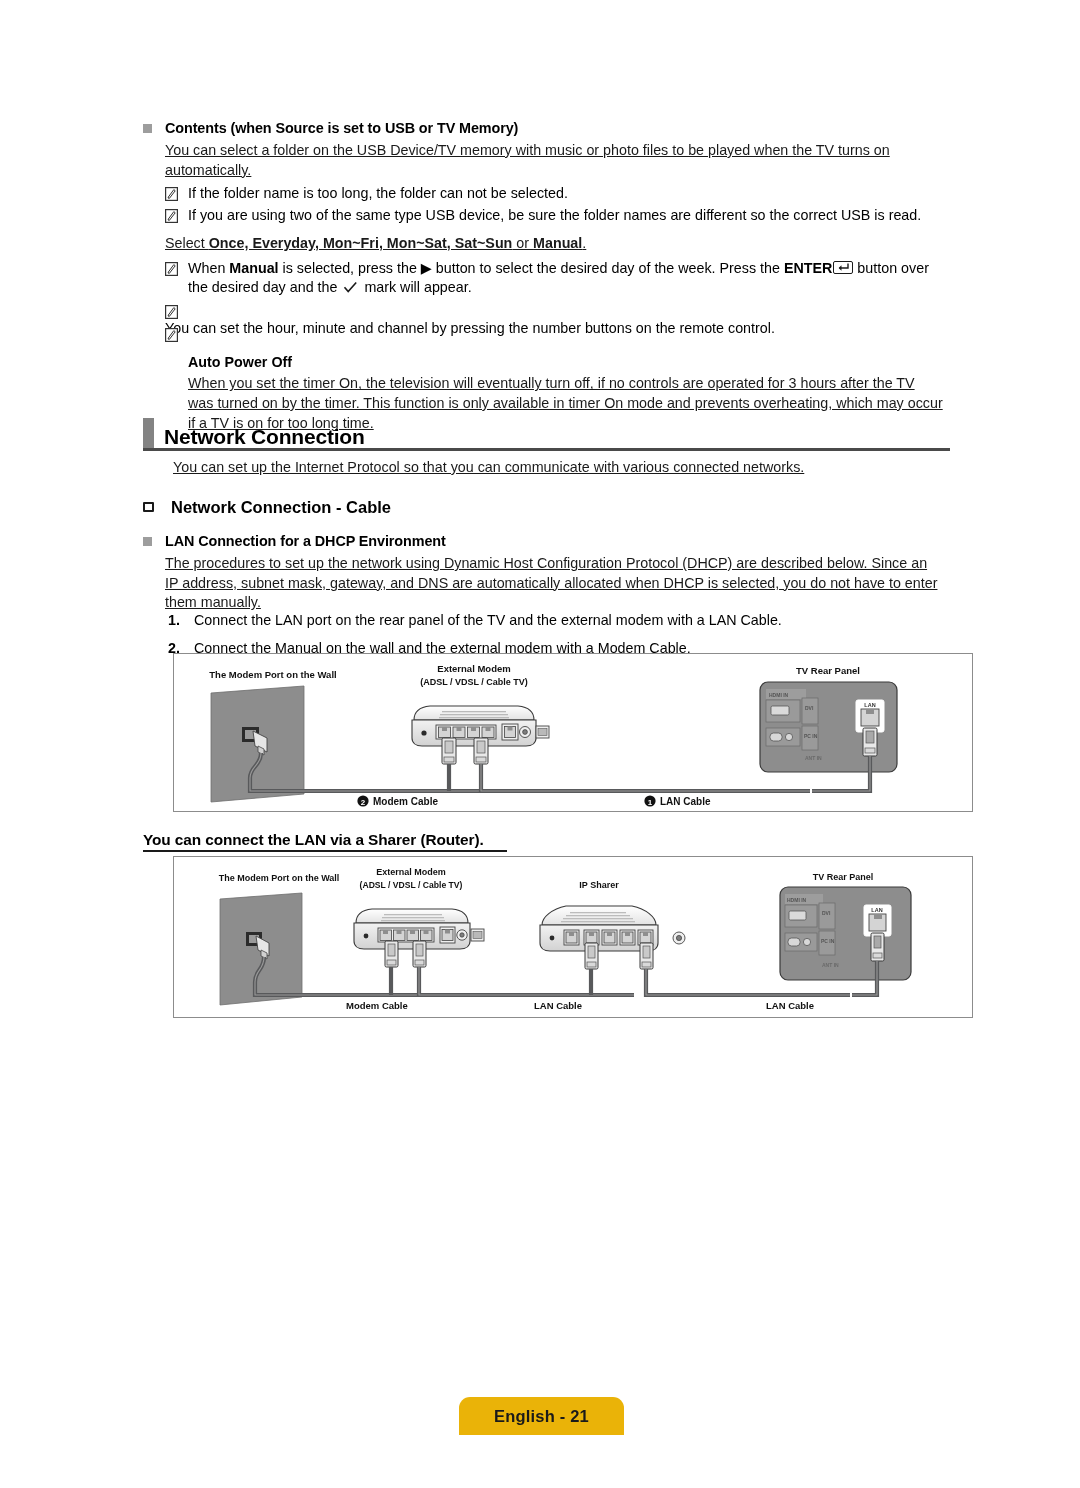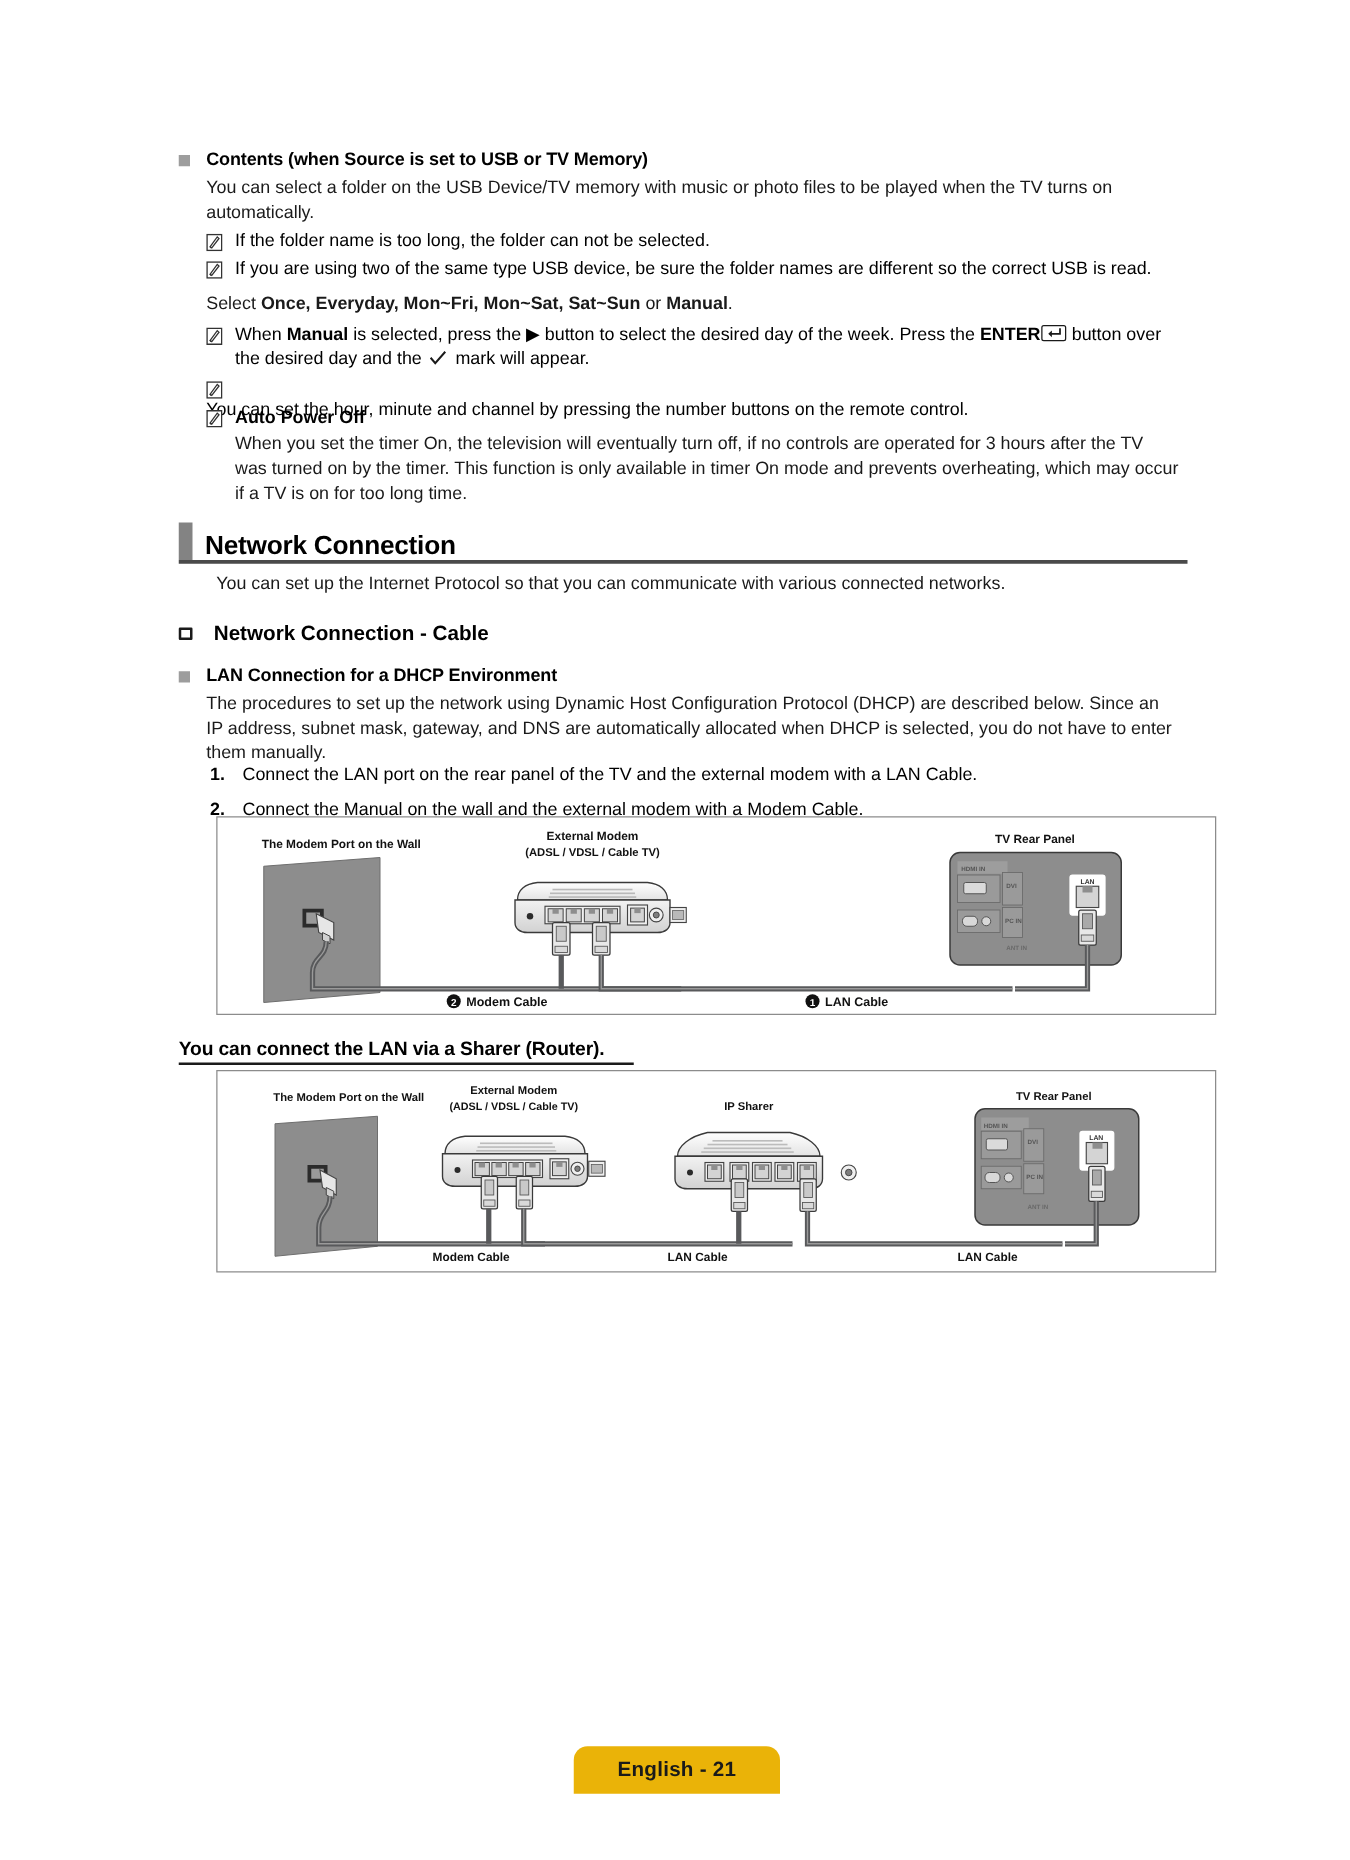"You can select a folder" .body-text { text-decoration: none -> underline }
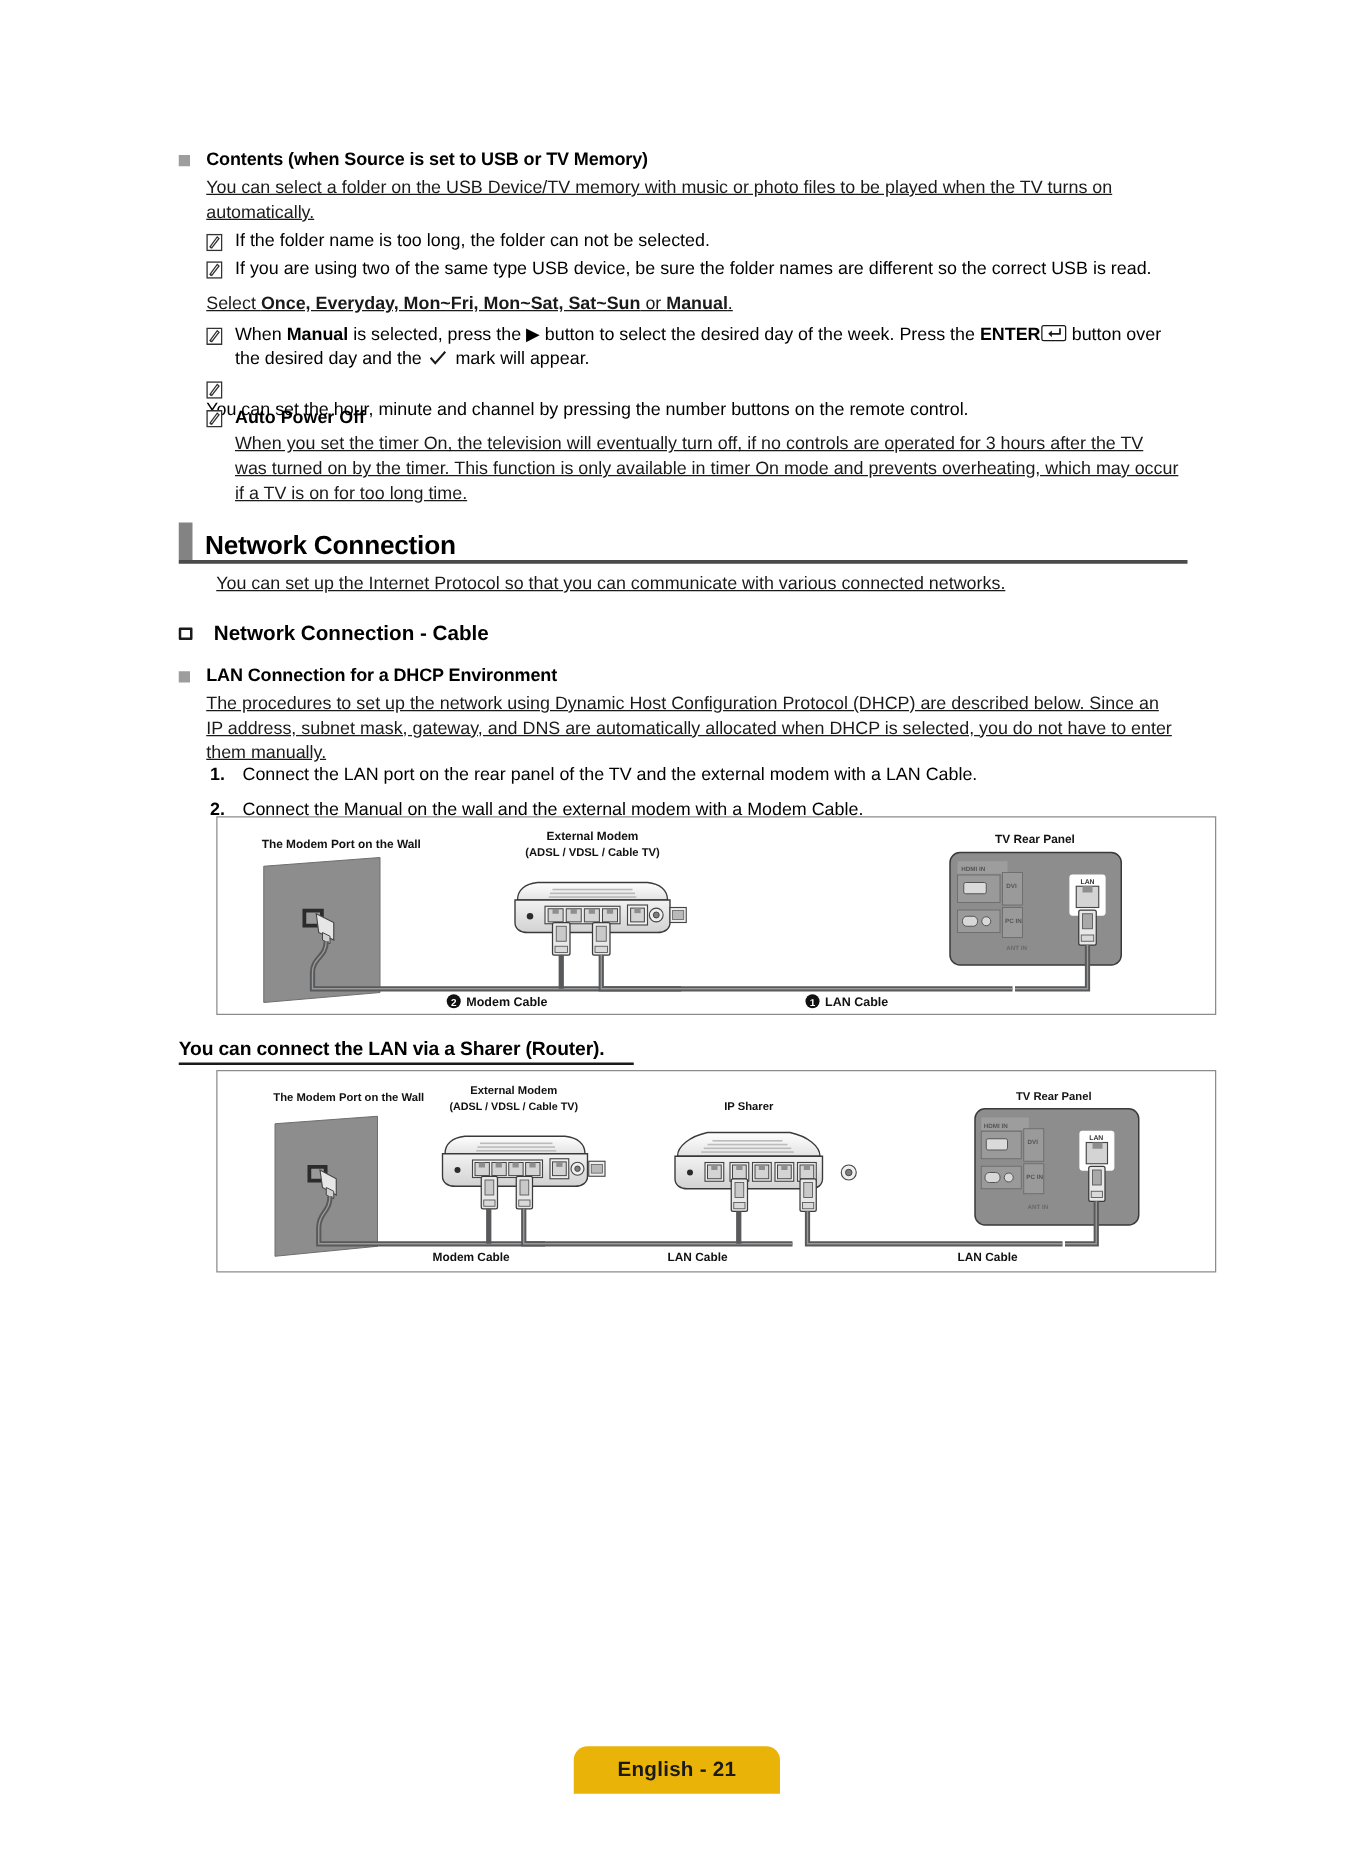"Once, Everyday, Mon~Fri, Mon~Sat," .bold { margin-top: none -> 28px }
